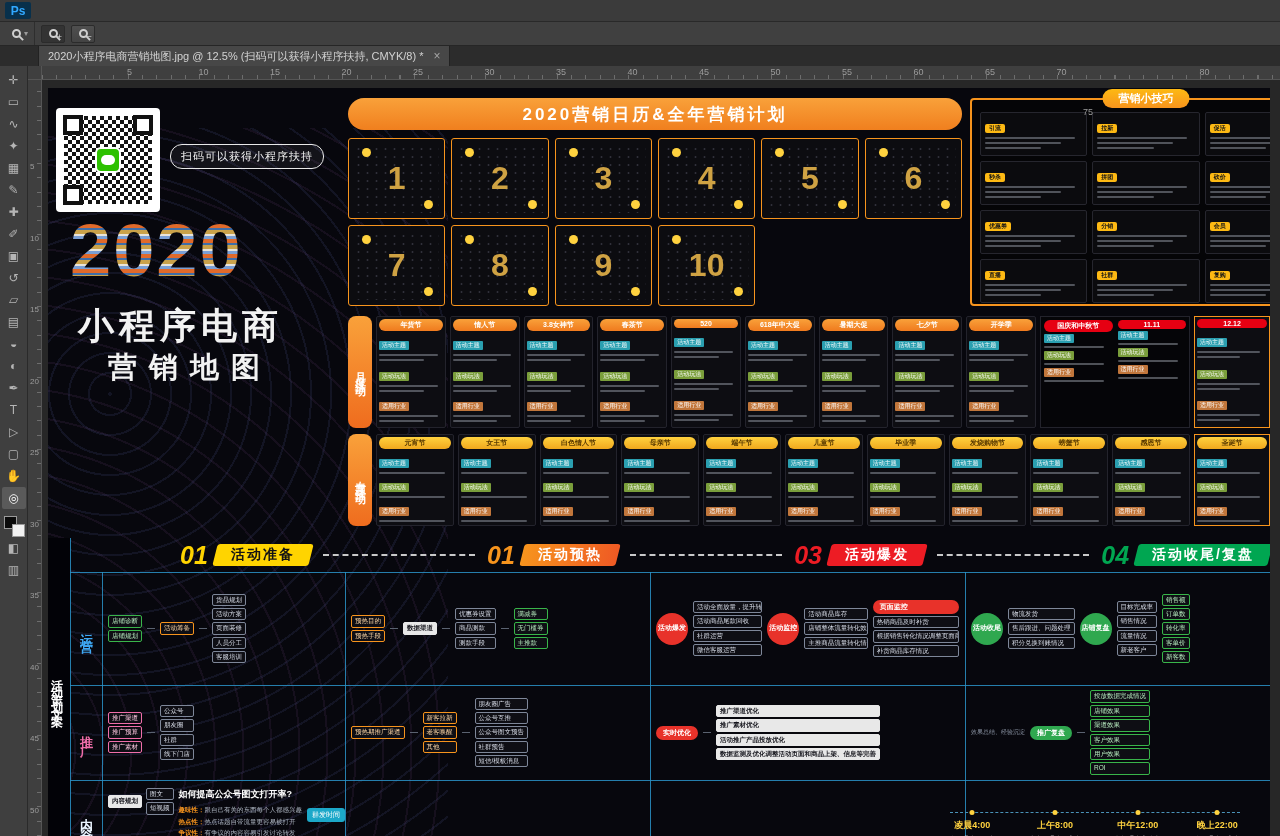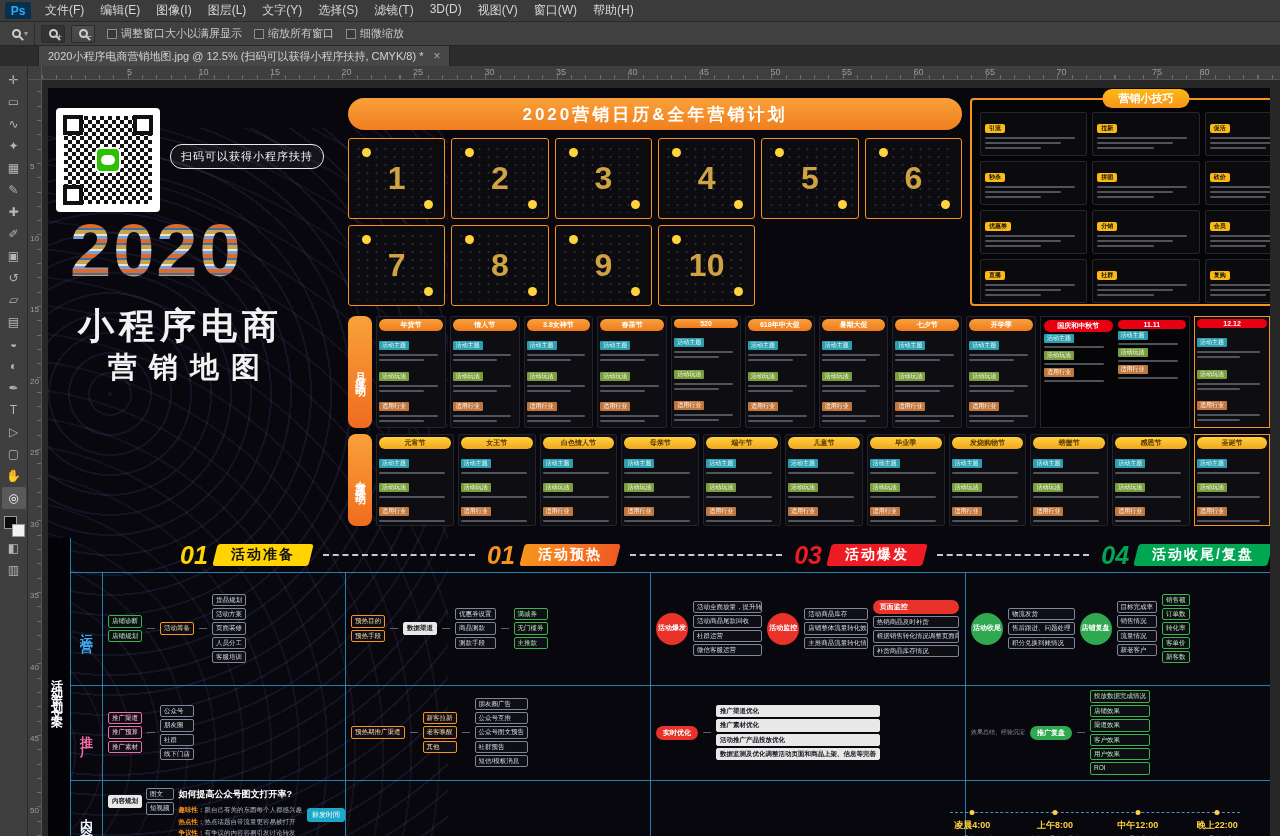"文件(F)" div { html: <div> <span>文件(F)</span> <span>编辑(E)</span> <span>图像(I)</span> <span>图层(L)</span> <span>文字(Y)</span> <span>选择(S)</span> <span>滤镜(T)</span> <span>3D(D)</span> <span>视图(V)</span> <span>窗口(W)</span> <span>帮助(H)</span> </div> -> none }
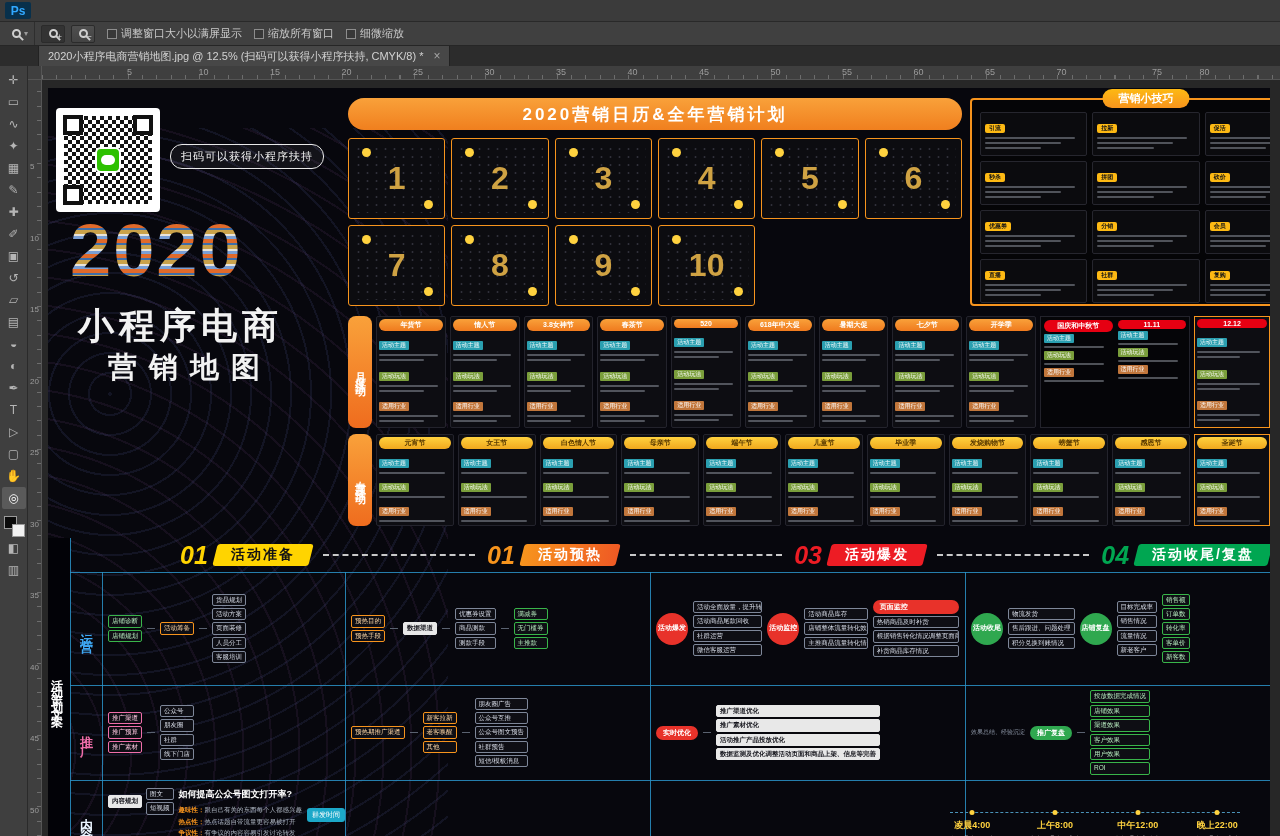"调整窗口大小以满屏显示" div { html: <div> <label> <span></span> <span>调整窗口大小以满屏显示</span> </label> <label> <span></span> <span>缩放所有窗口</span> </label> <label> <span></span> <span>细微缩放</span> </label> </div> -> none }
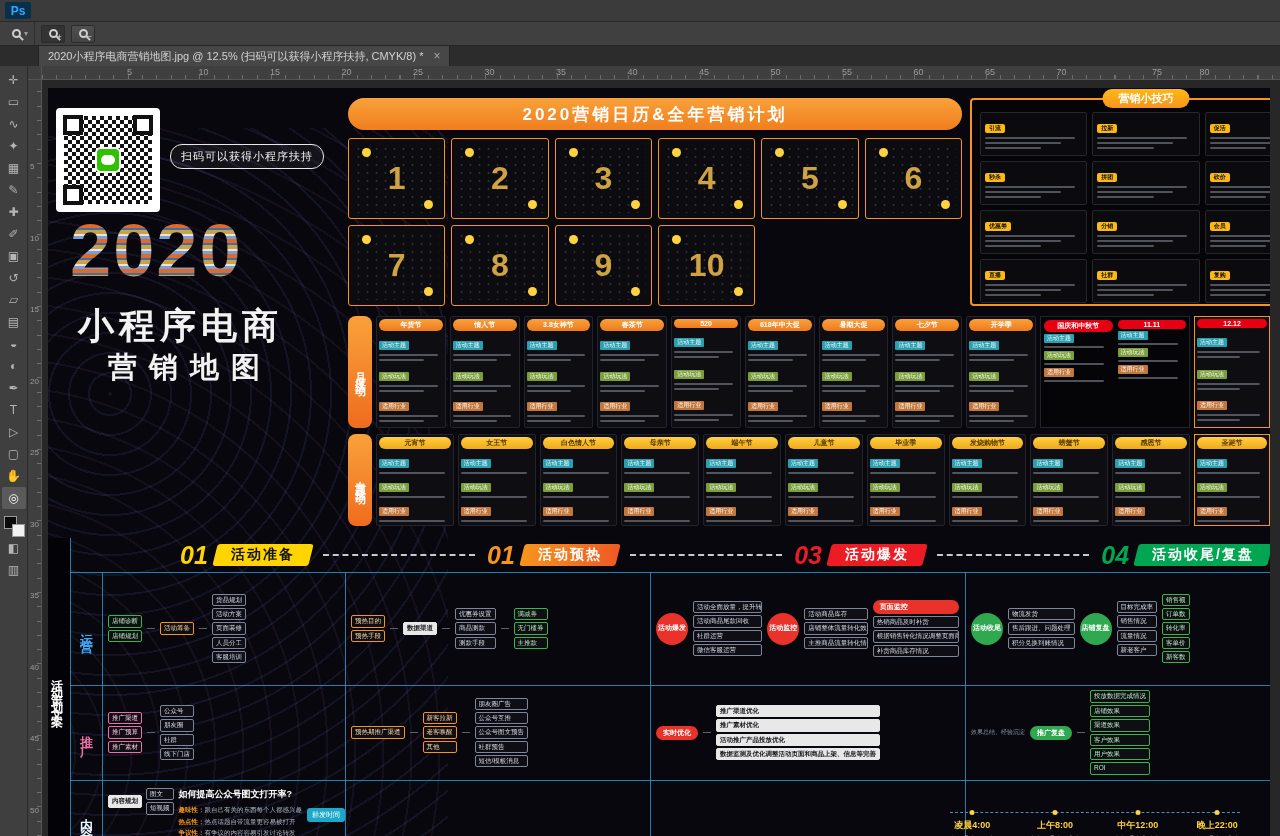"75" span.rnum { left: 1110px -> 1041px; margin-top: none -> 40px }
